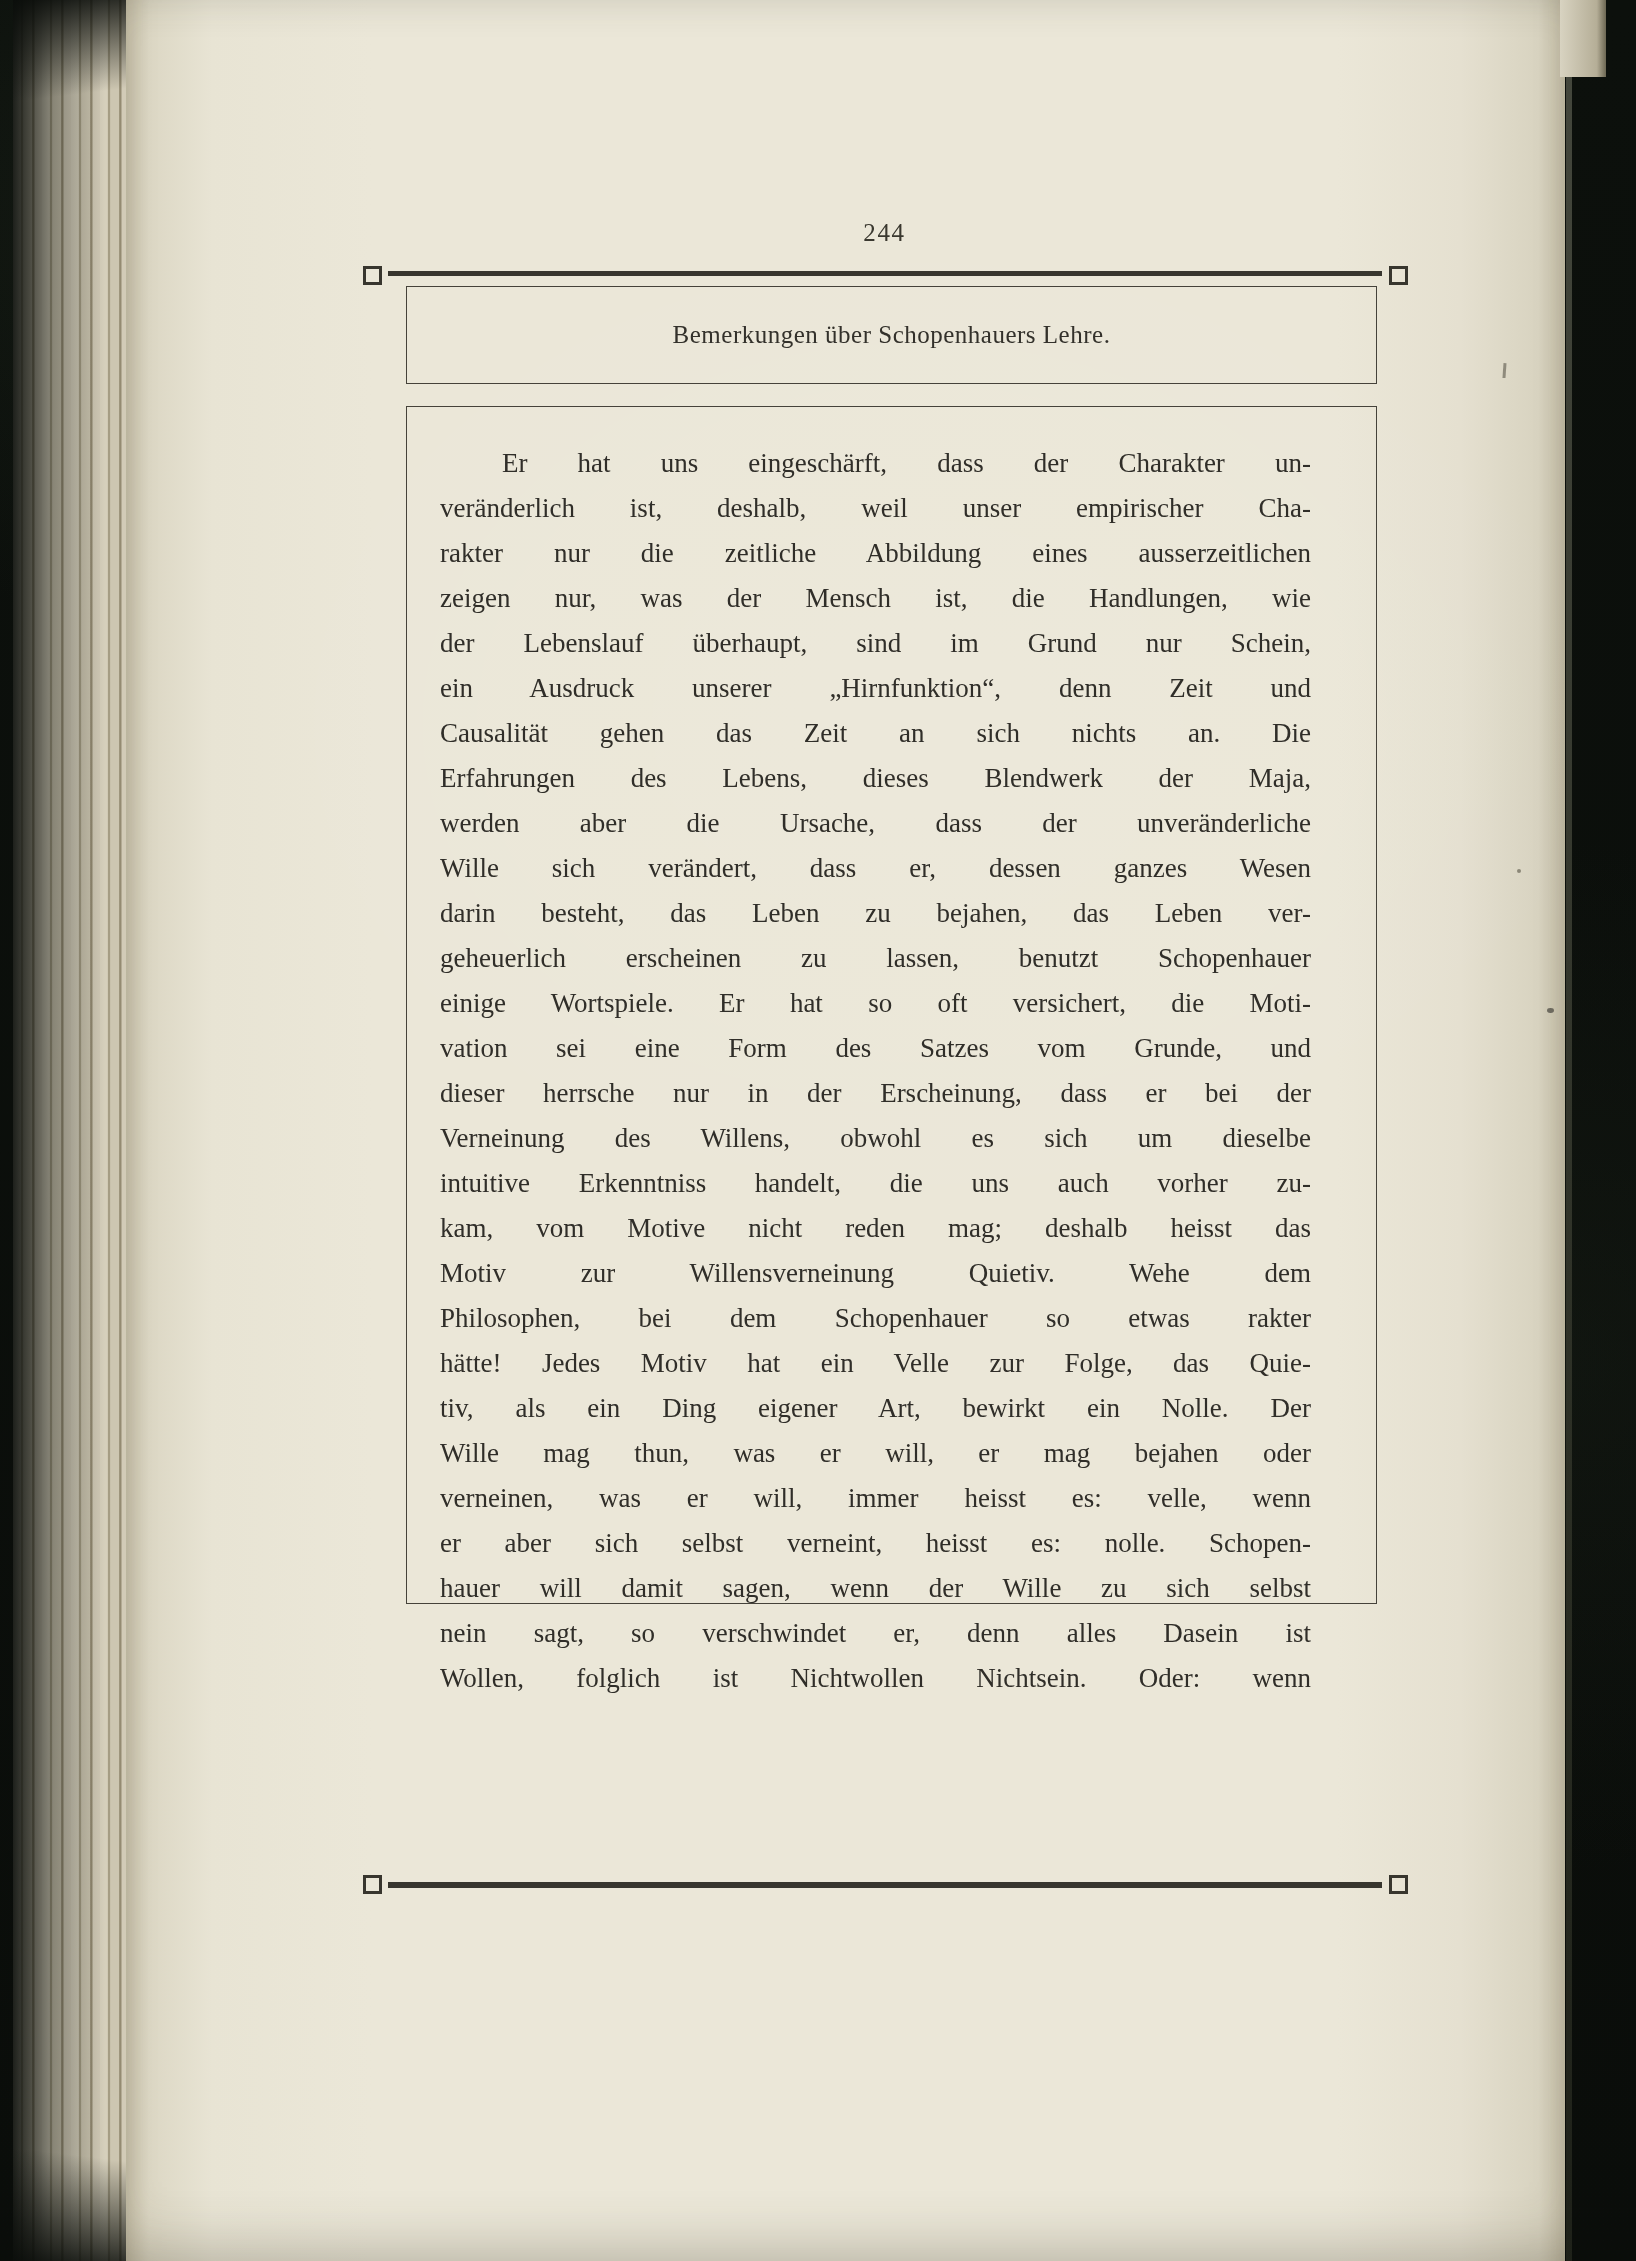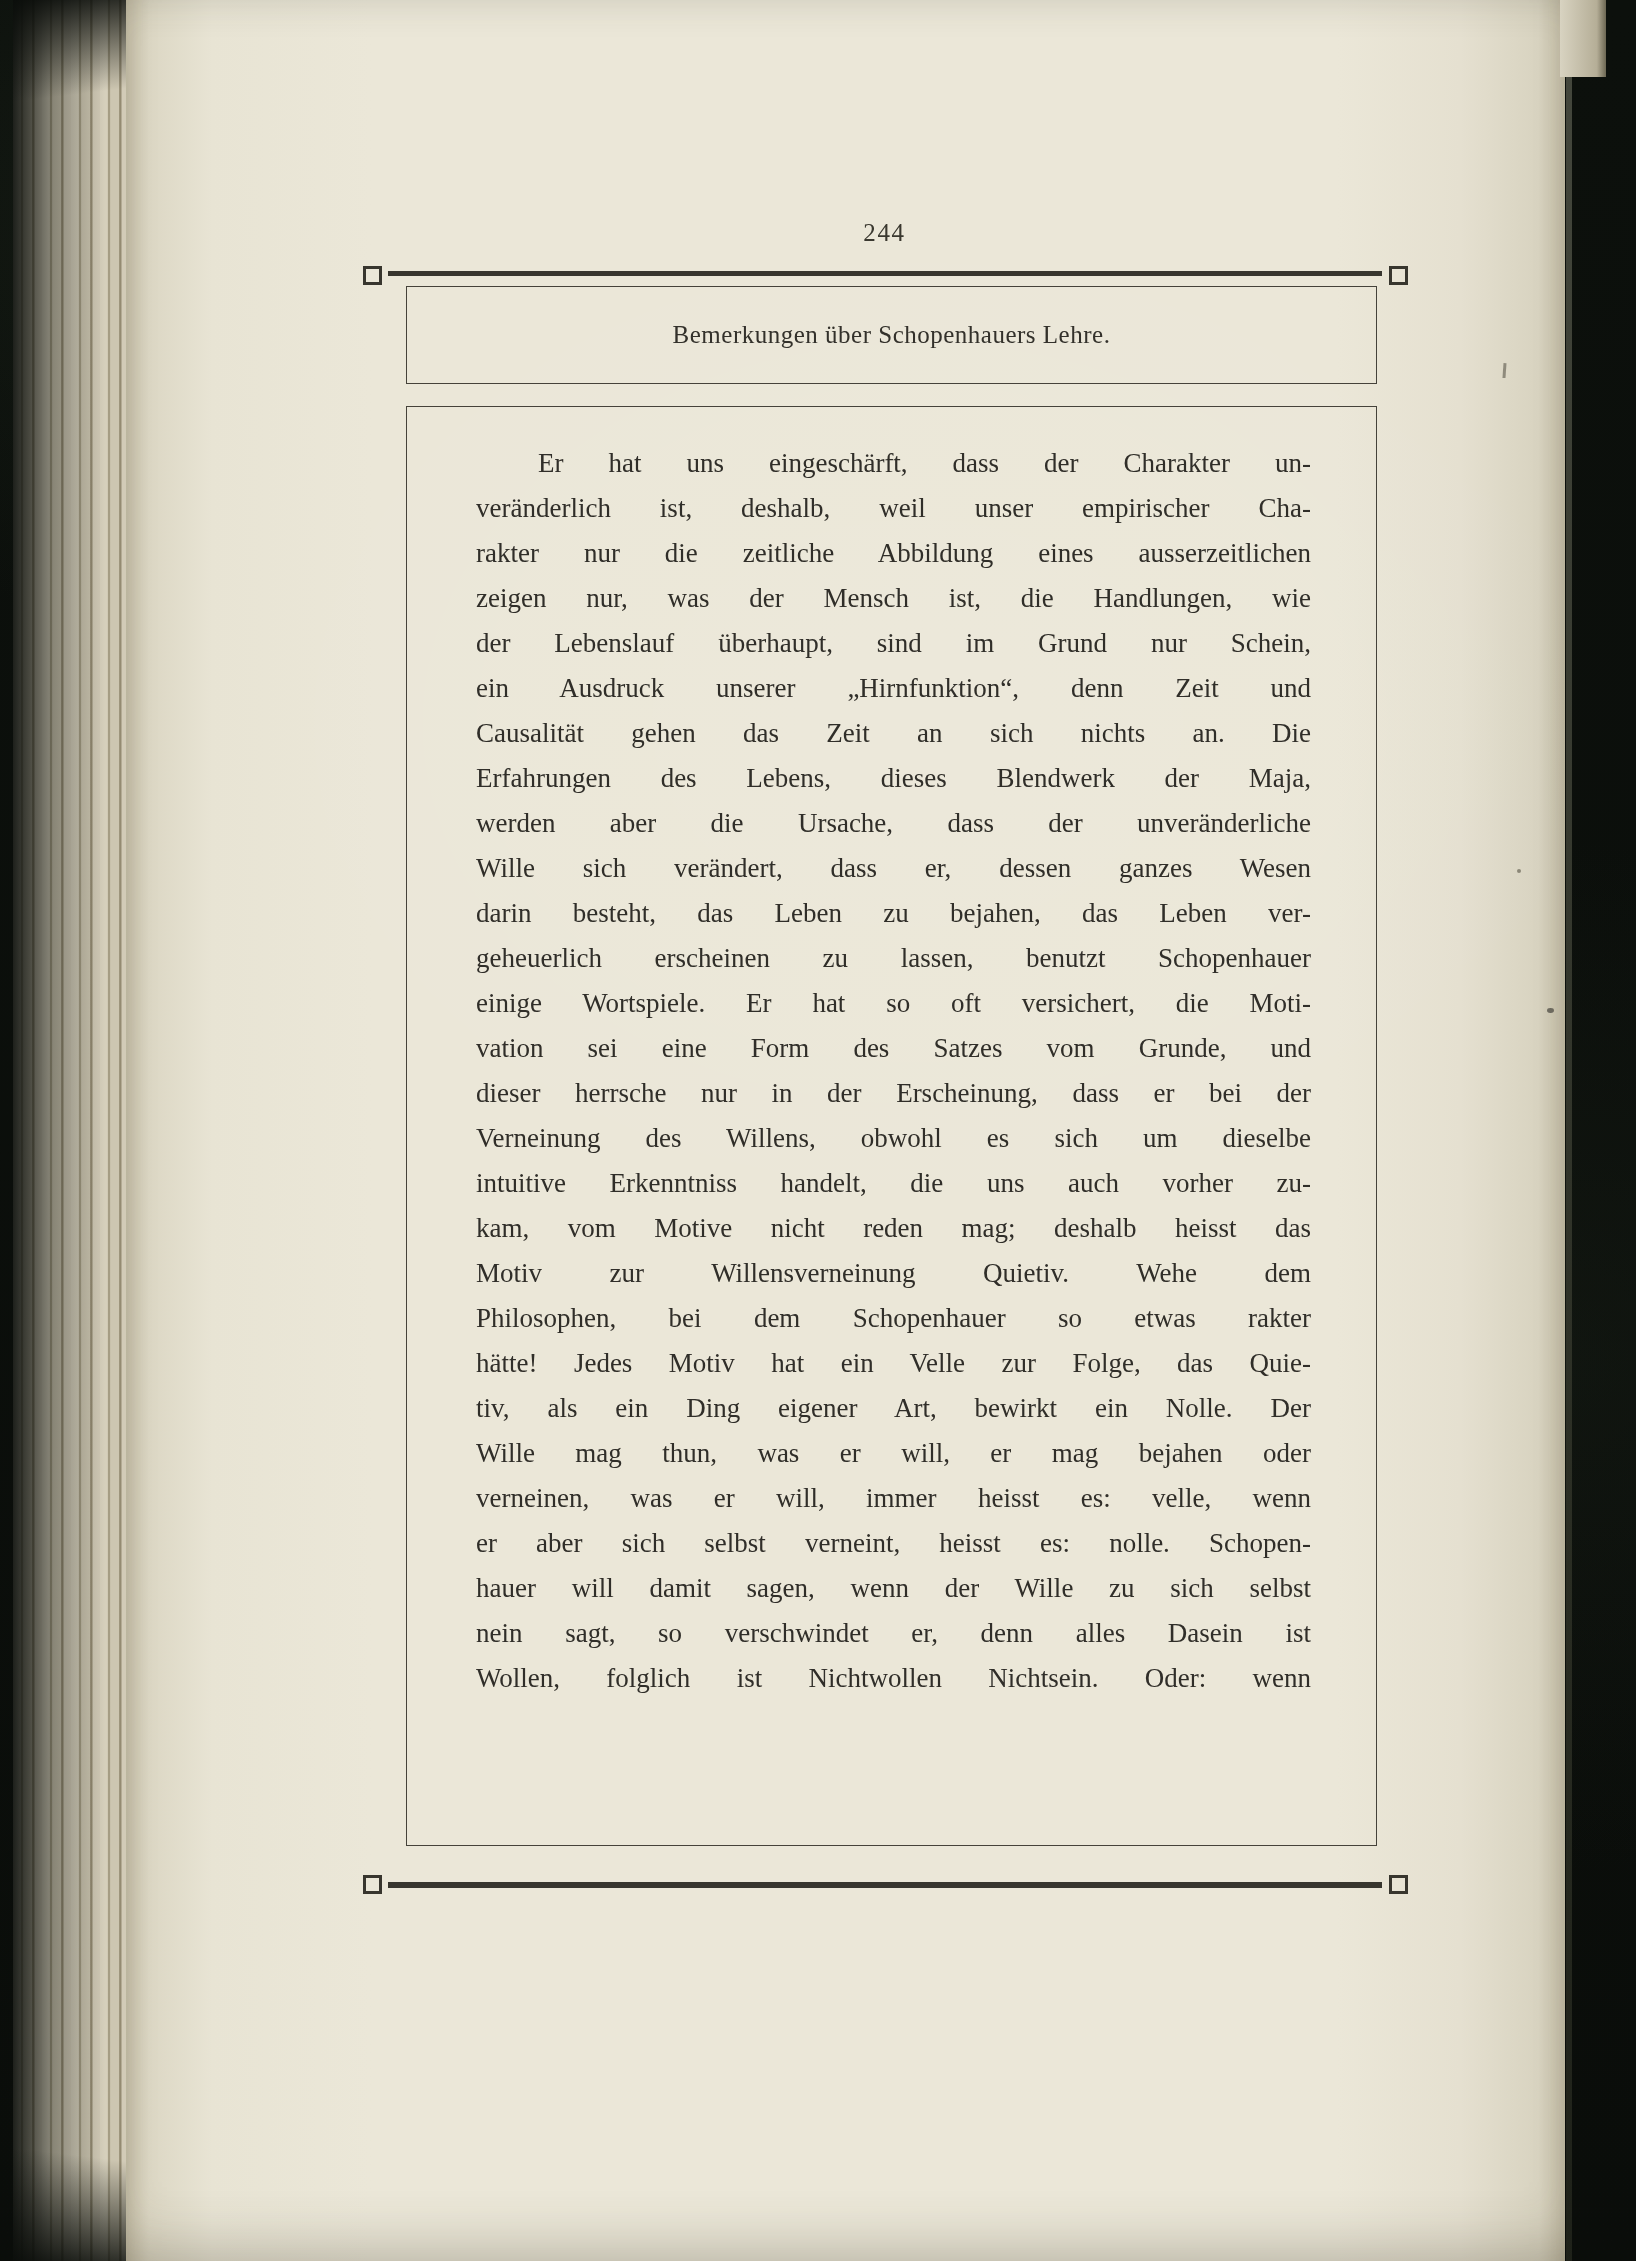"Er hat uns eingeschärft, dass" .text-box { height: 1440px -> 1198px; padding: 34px 65px 0 69px -> 34px 65px 0 33px }
